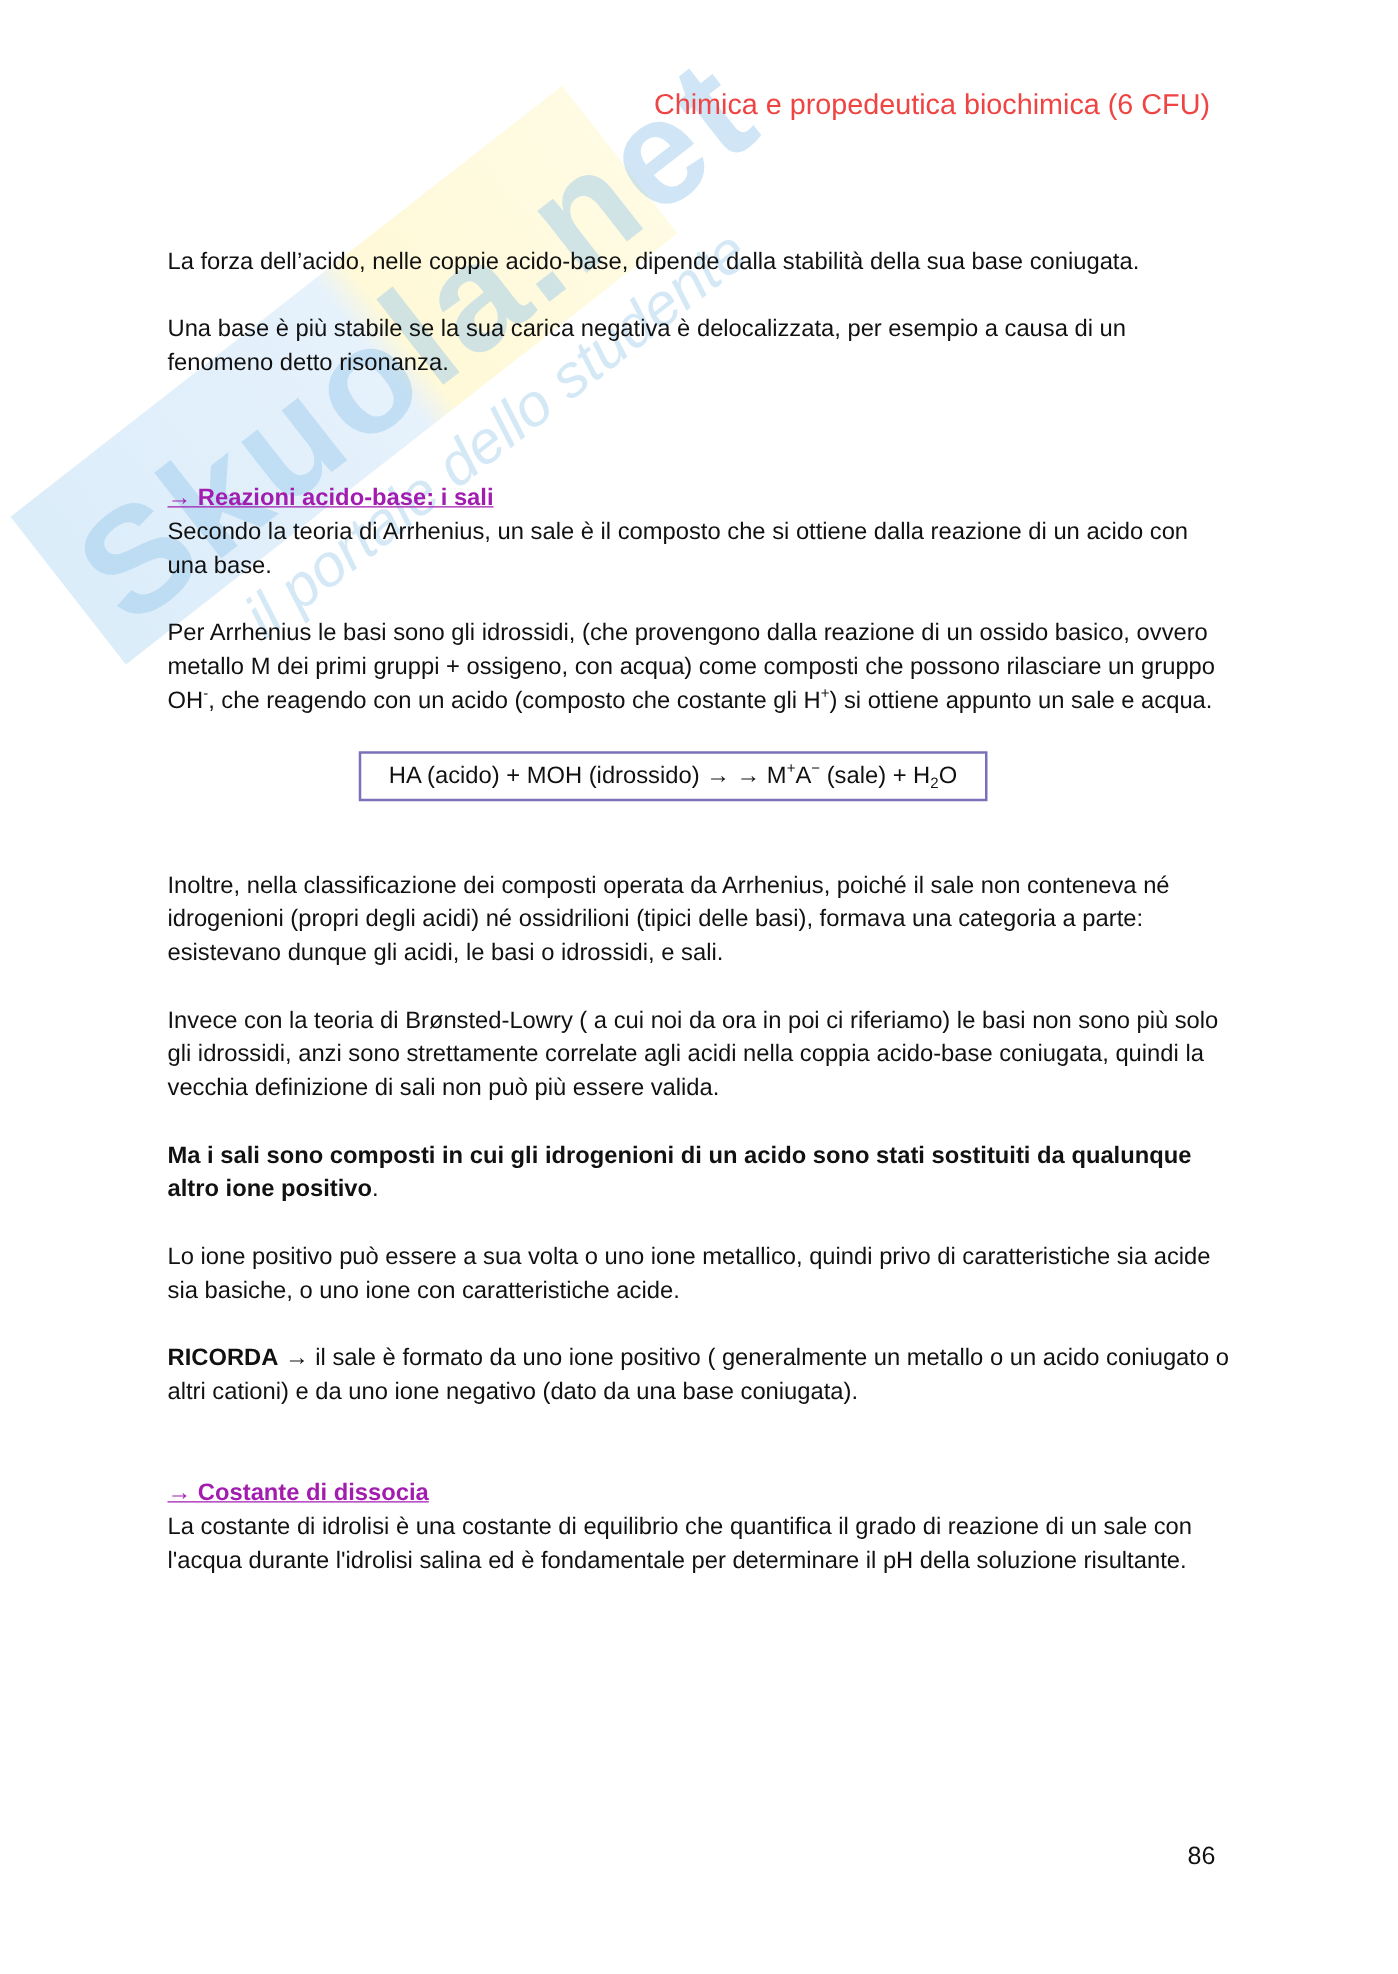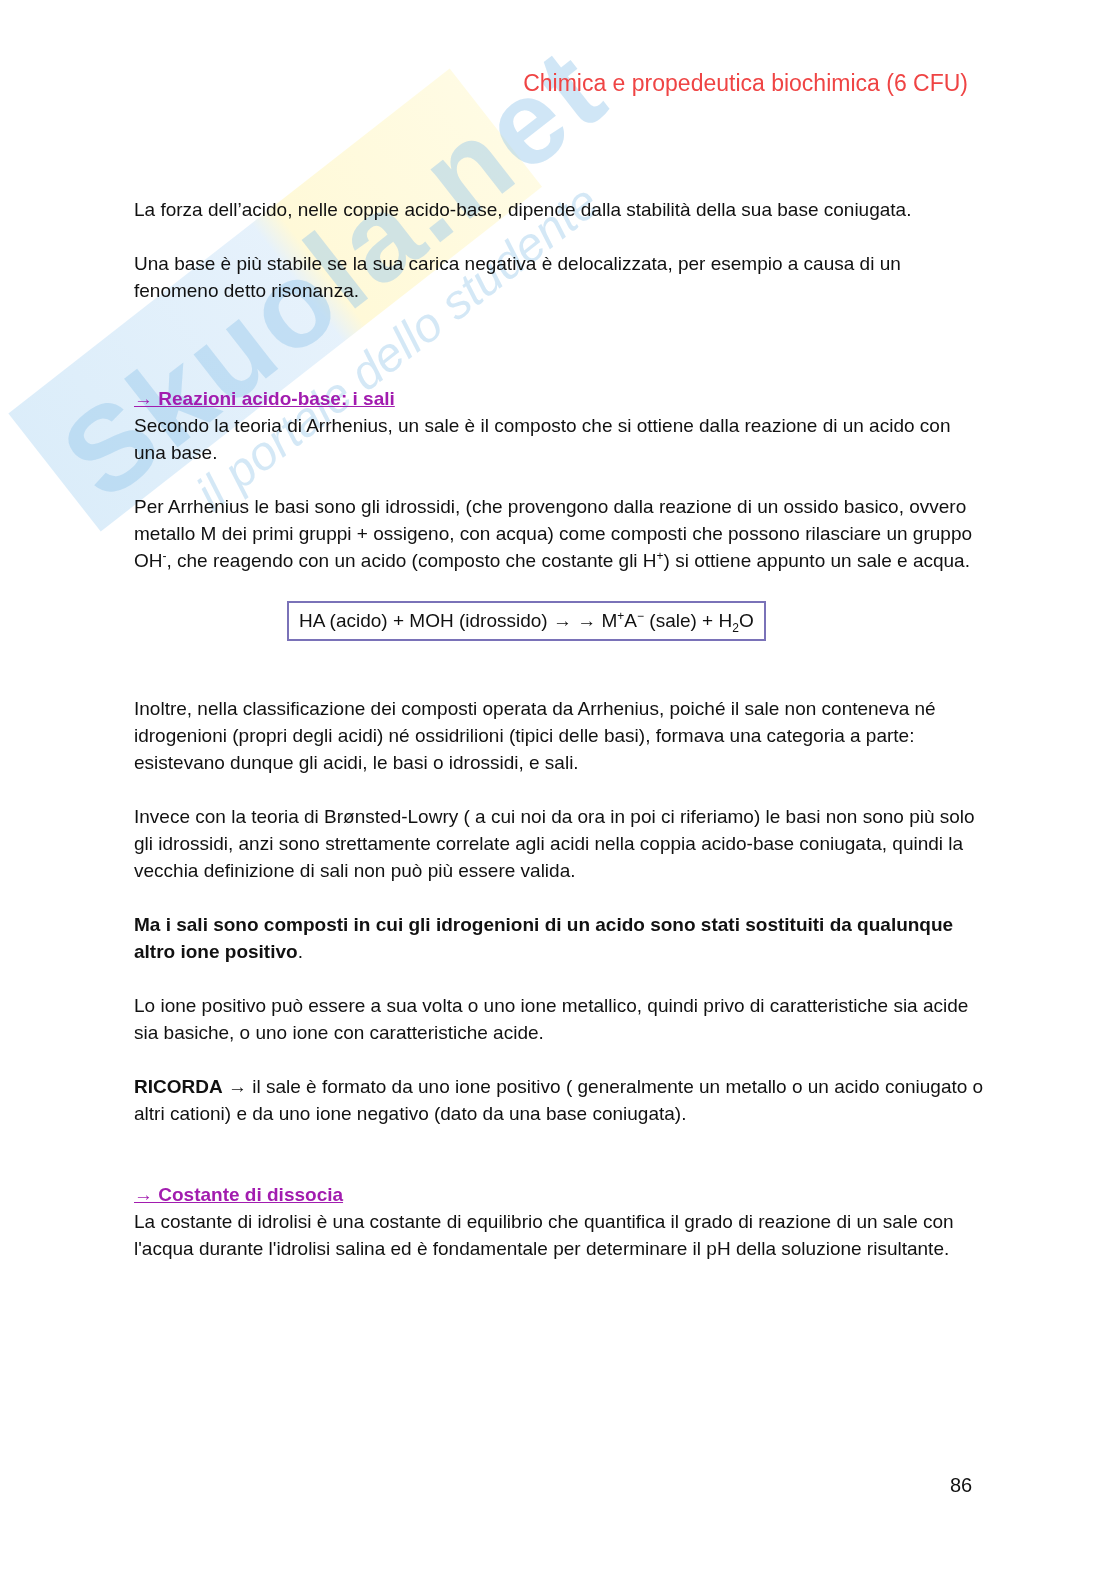"HA (acido) + MOH (idrossido)" .equation-box { padding: 6px 10px -> 6px 22px }
